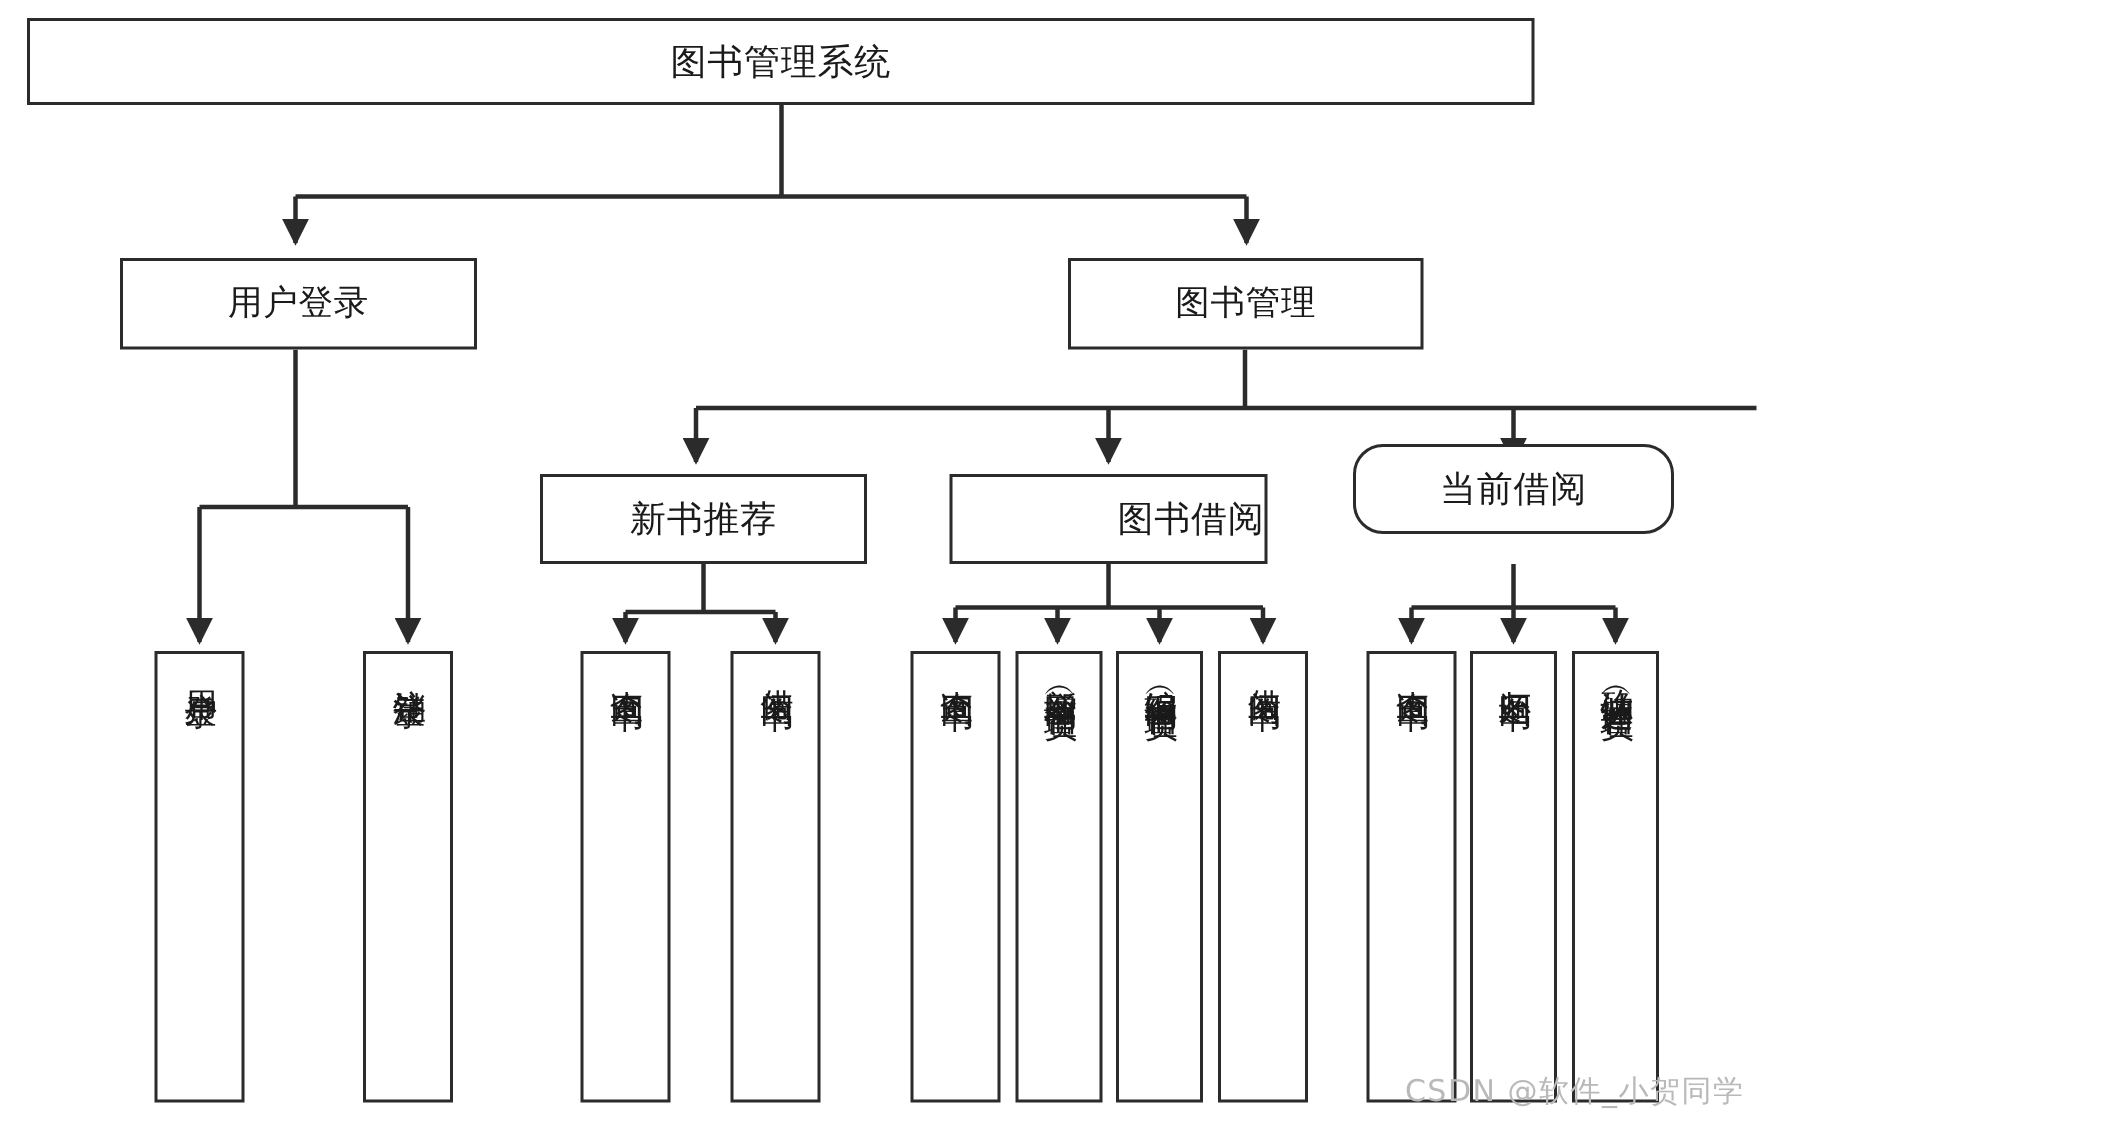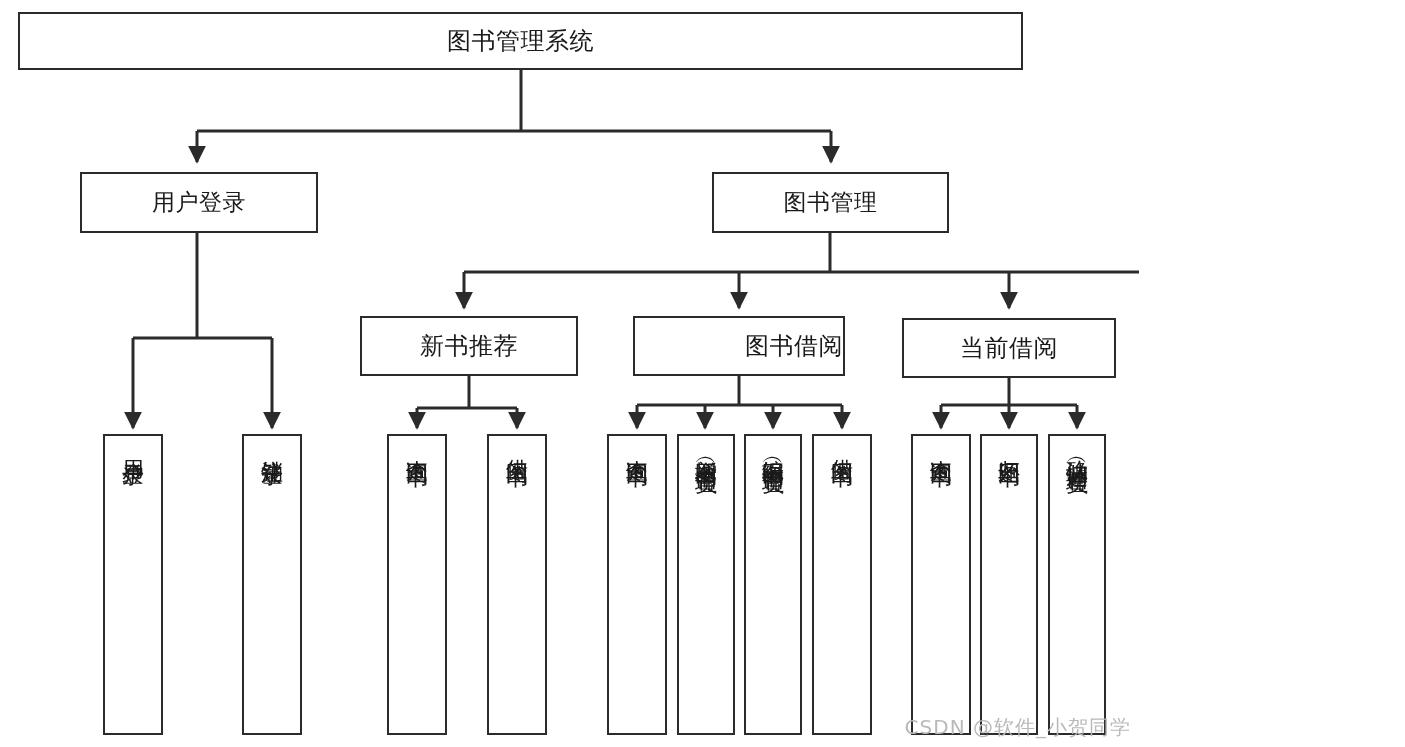"图书管理系统" #diagram-root { padding-left: none -> 32px }
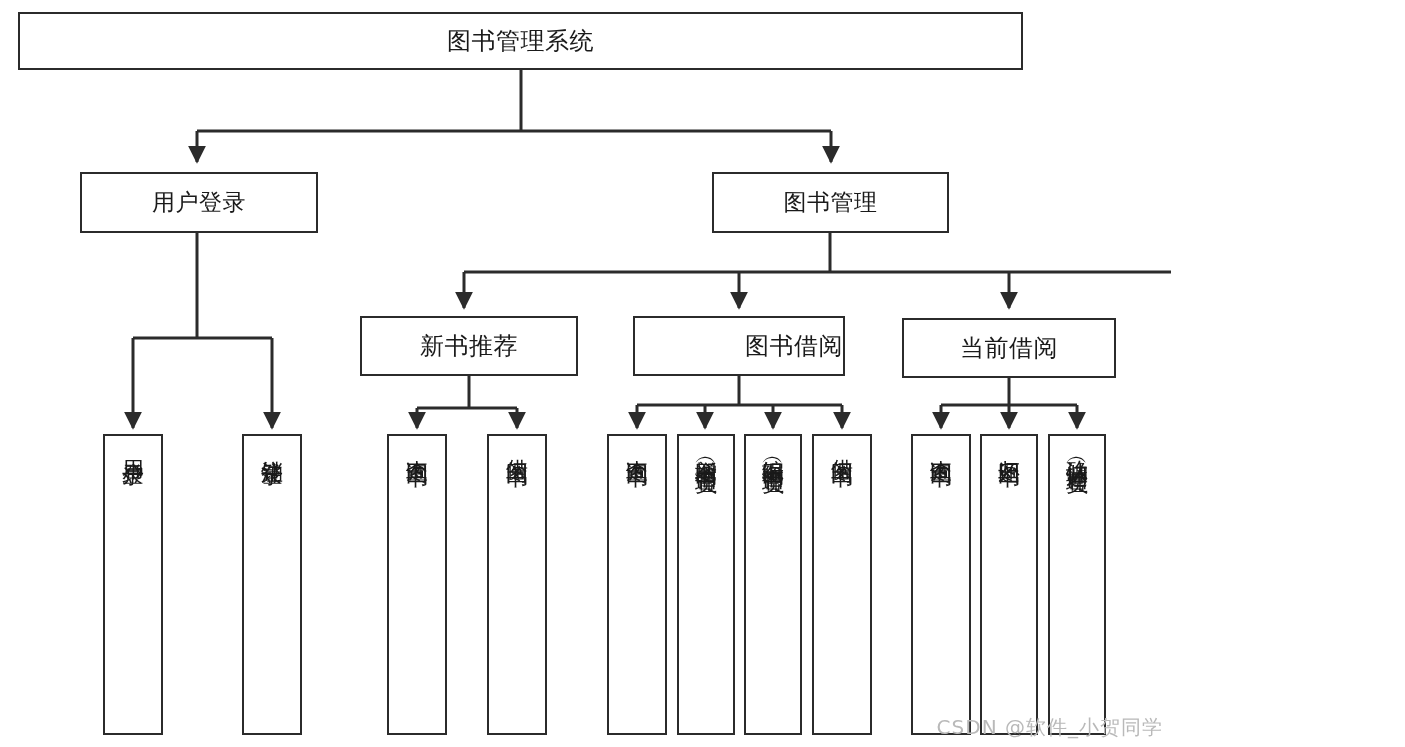"当前借阅" div.node { border-radius: none -> 20px; top: 318px -> 296px }
